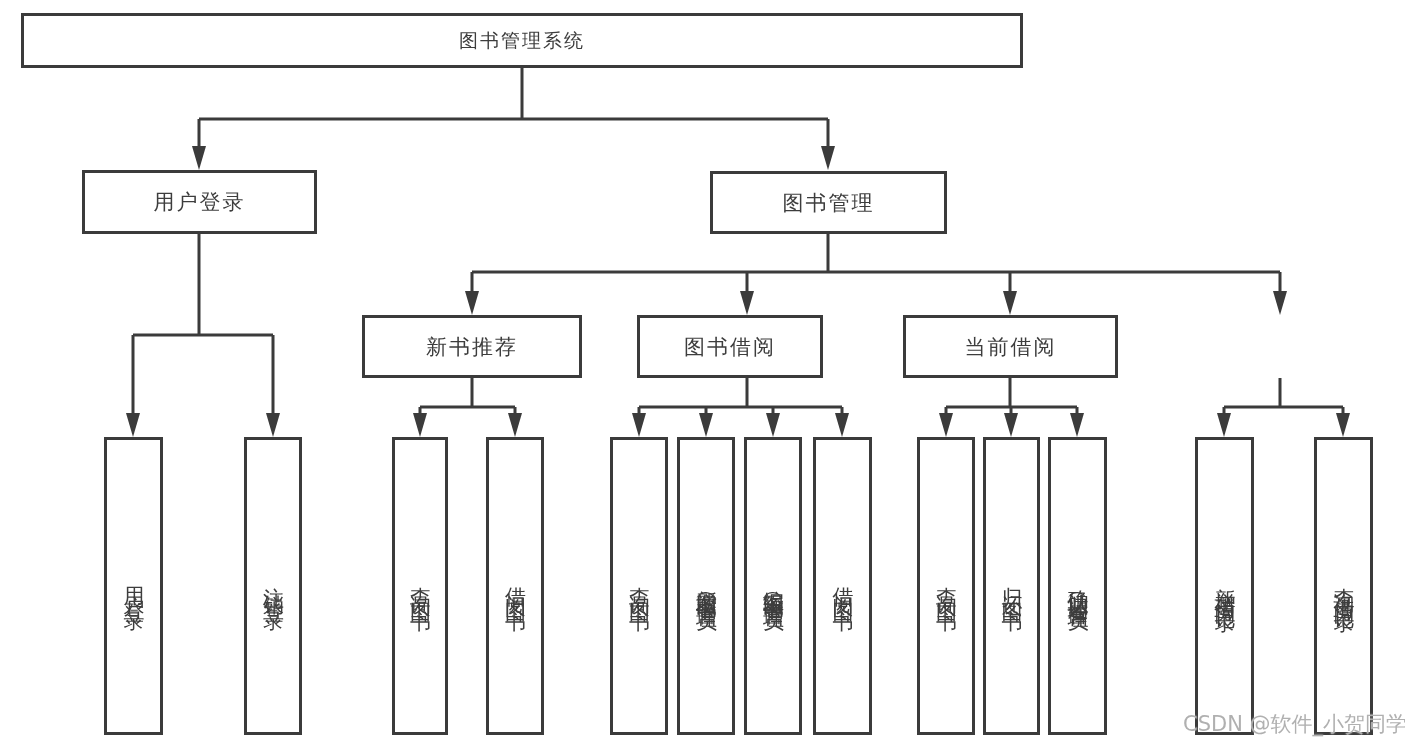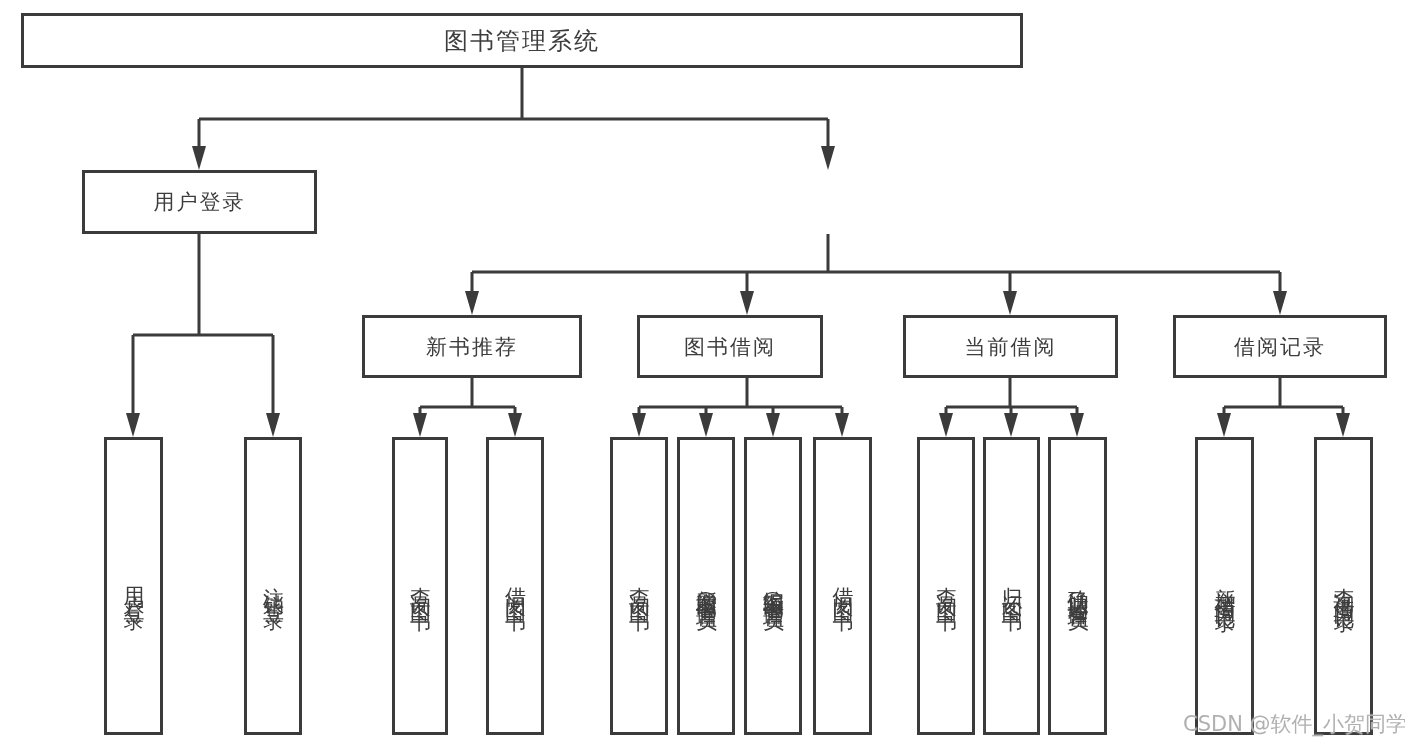"图书管理系统" .root-label { font-size: 24px -> 19px }
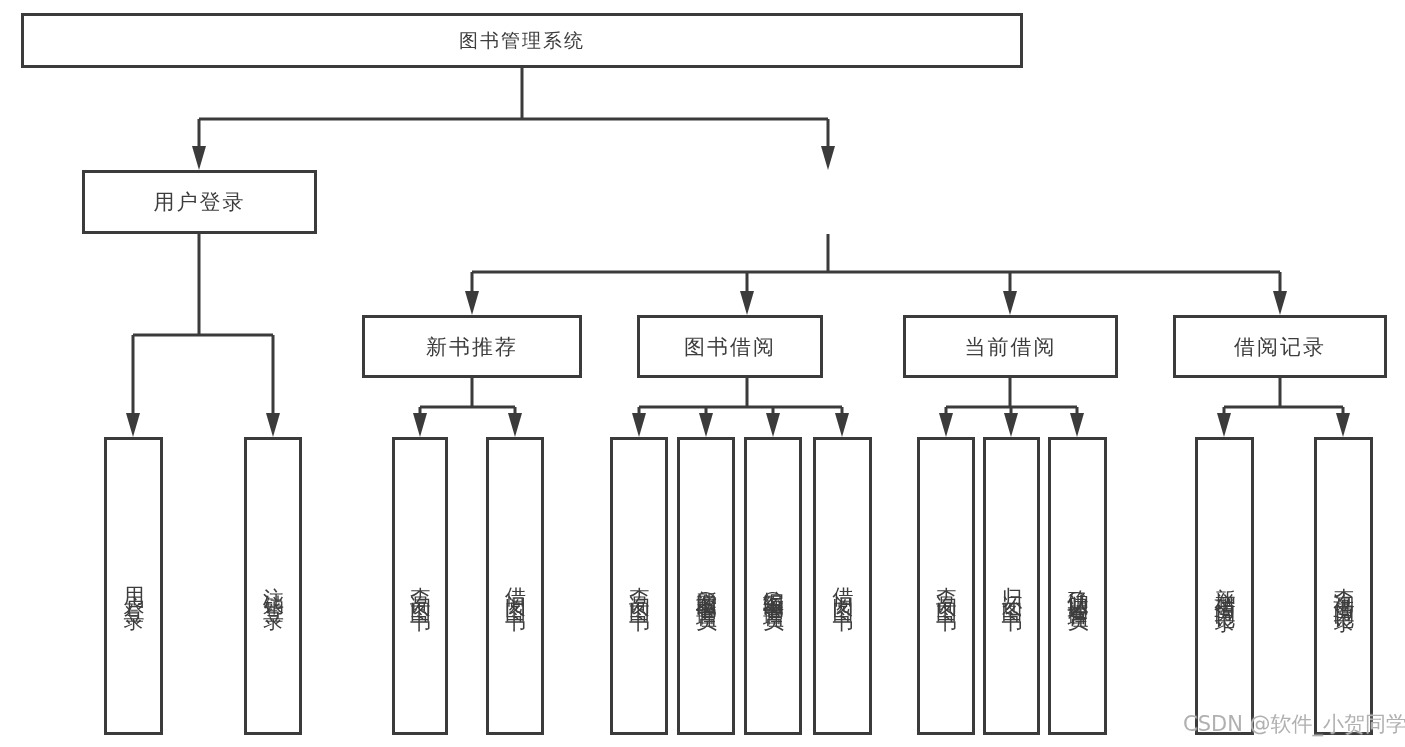"图书管理" div.node { html: none -> <div> <span>图书管理</span> </div> }
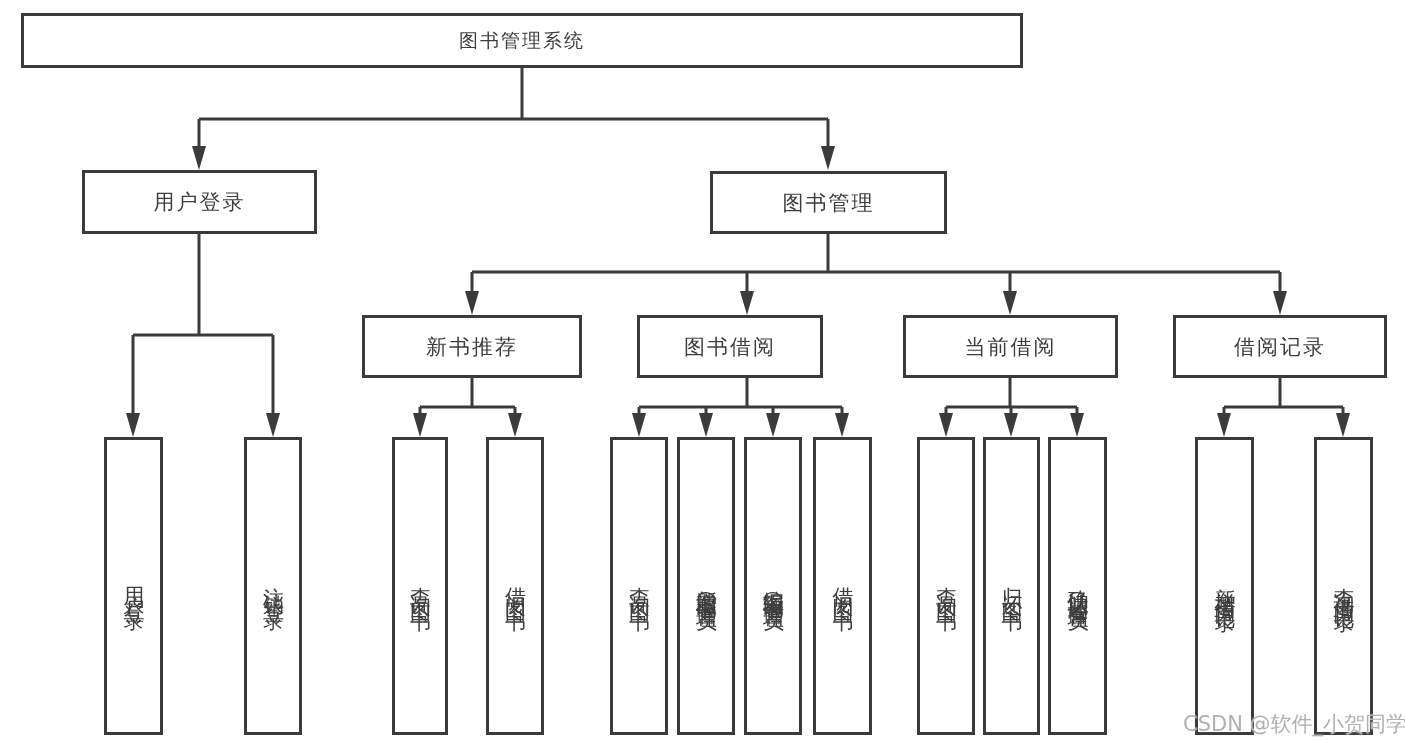"借阅记录" div.node { html: <div> <span>借阅记录</span> </div> -> none }
